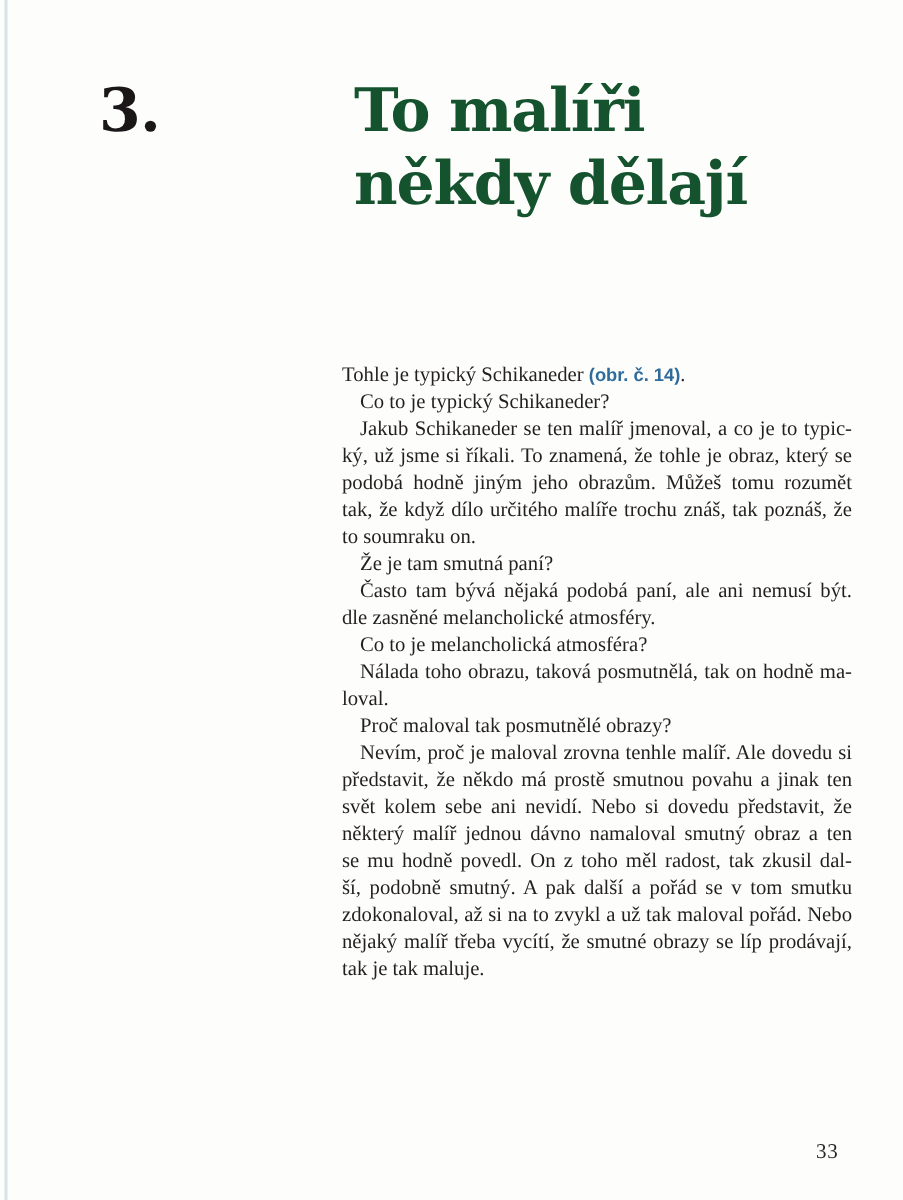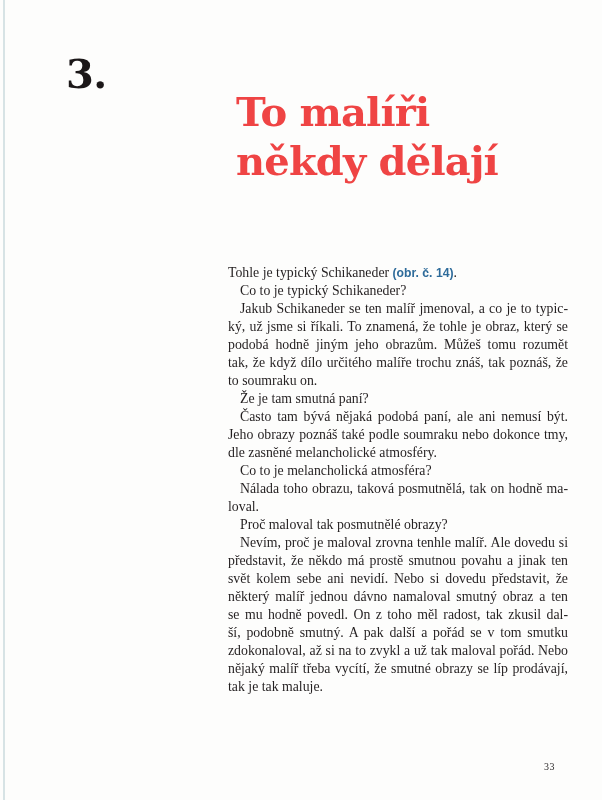"To malíři" .chapter-title { color: #ef4444 -> #14532d; margin-top: 38px -> none }
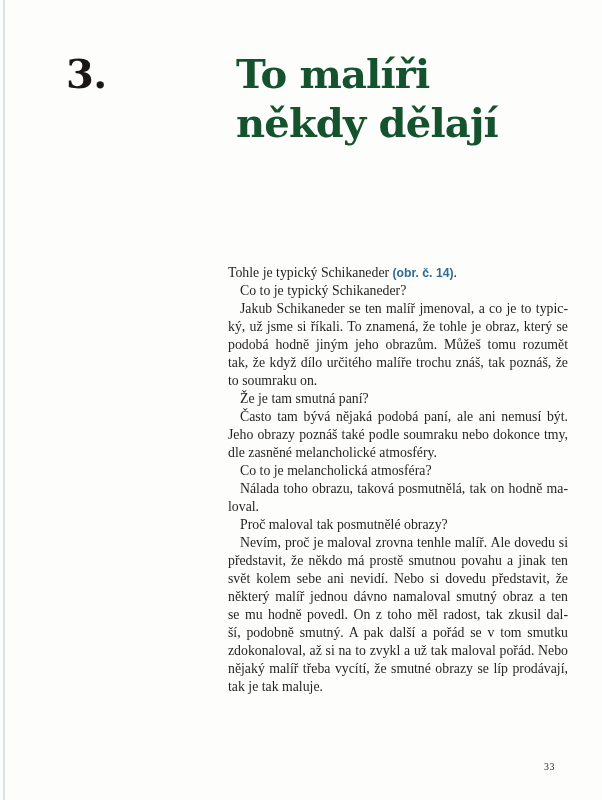"Tohle je typický Schikaneder (obr." .body-text { top: 264px -> 241px }
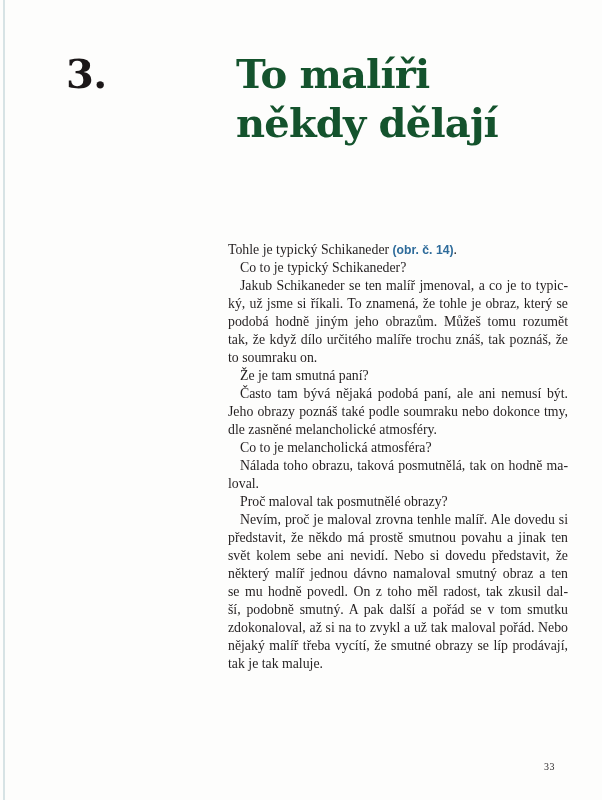"Jeho obrazy poznáš také podle" div.line { html: <div><span>Jeho obrazy poznáš také podle soumraku nebo dokonce tmy,</span></div> -> none }
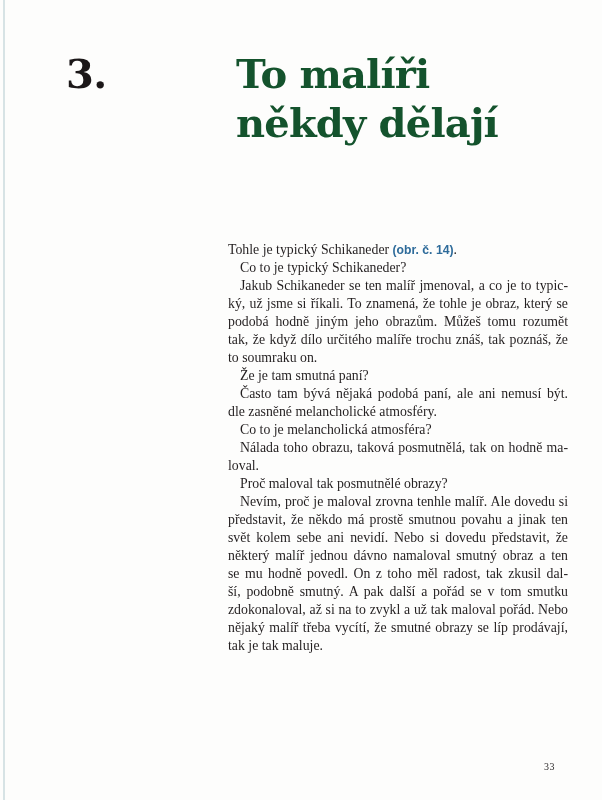"33" .page-number { font-size: 10px -> 14px }
